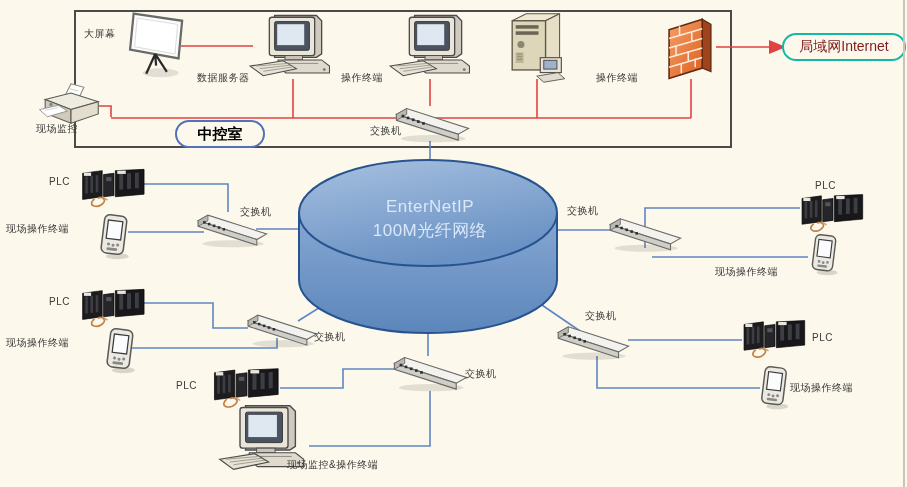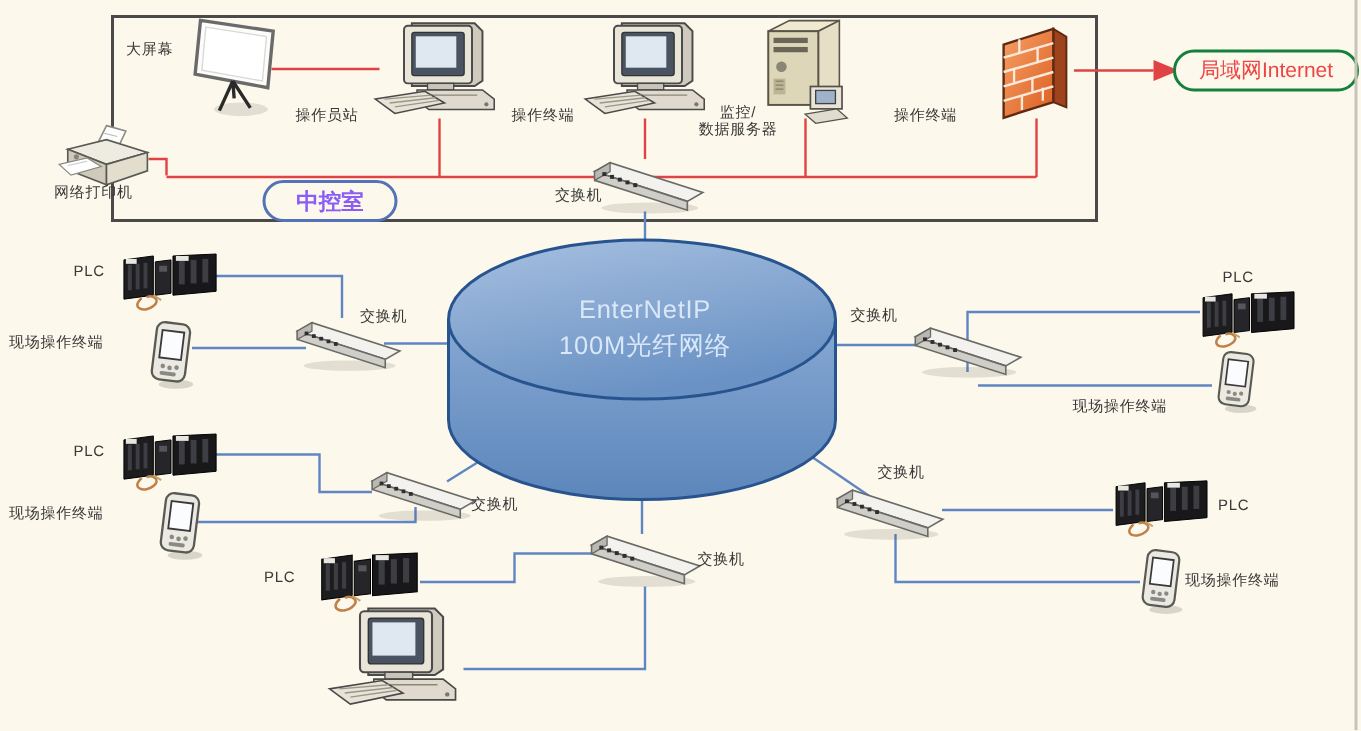"局域网Internet" #internet-pill { border: 2px solid #15803d -> 2px solid #14b8a6; color: #ef4444 -> #7f1d1d }
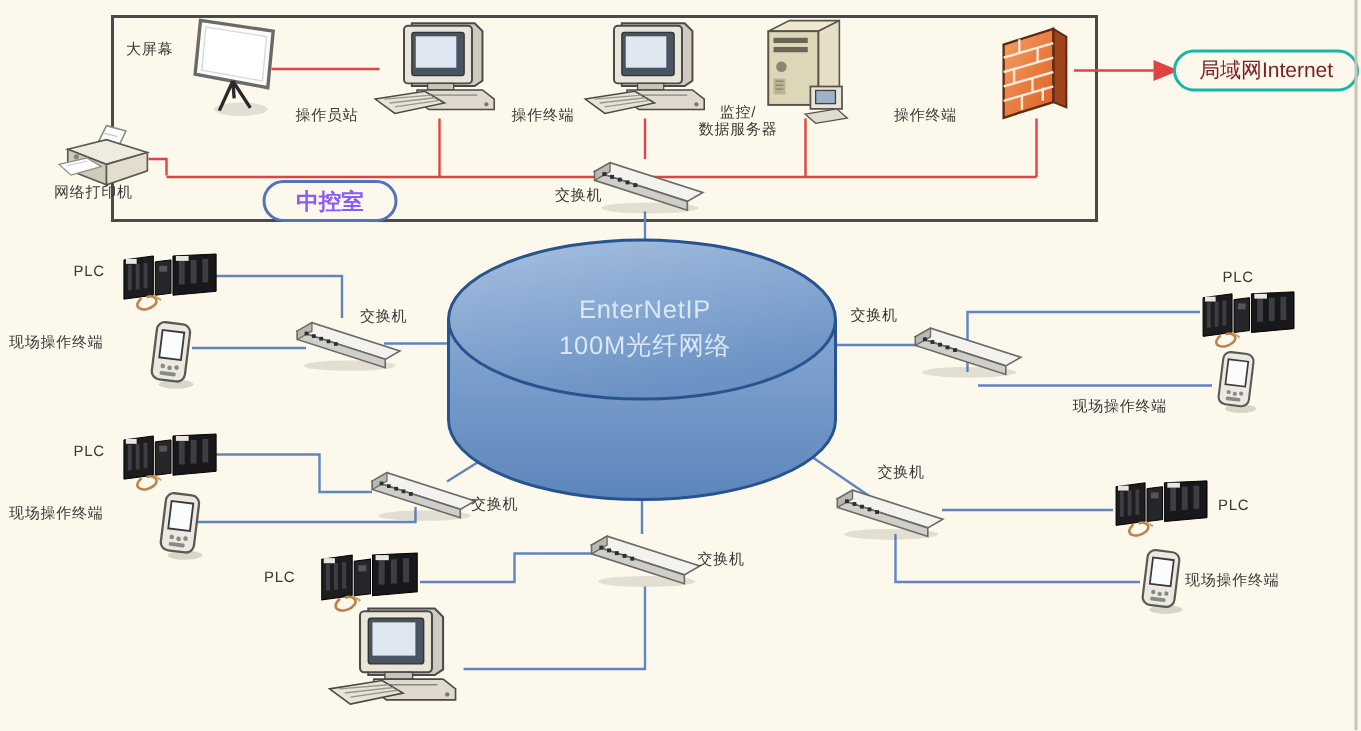"操作员站" span.lbl { text: 操作员站 -> 数据服务器 }
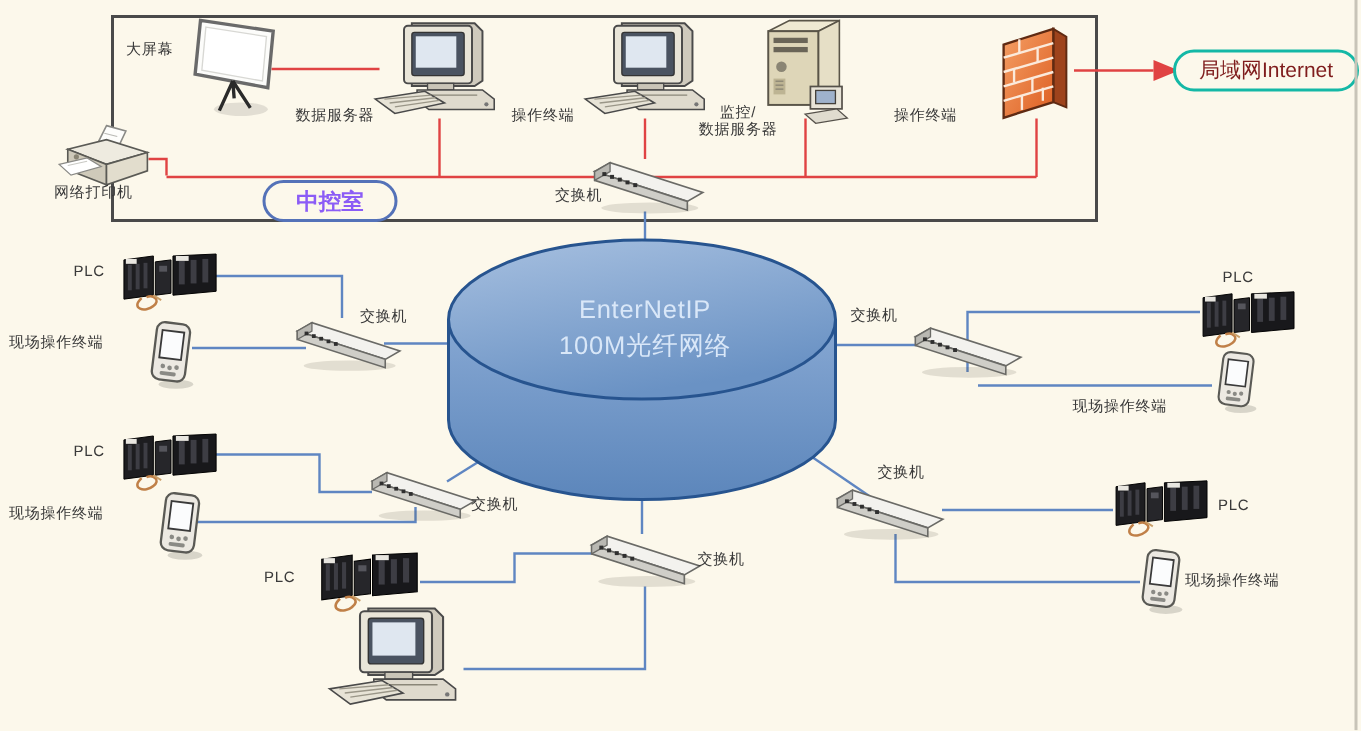"监控/" div.lbl { html: <div> <div>监控/</div> <div>数据服务器</div> </div> -> none }
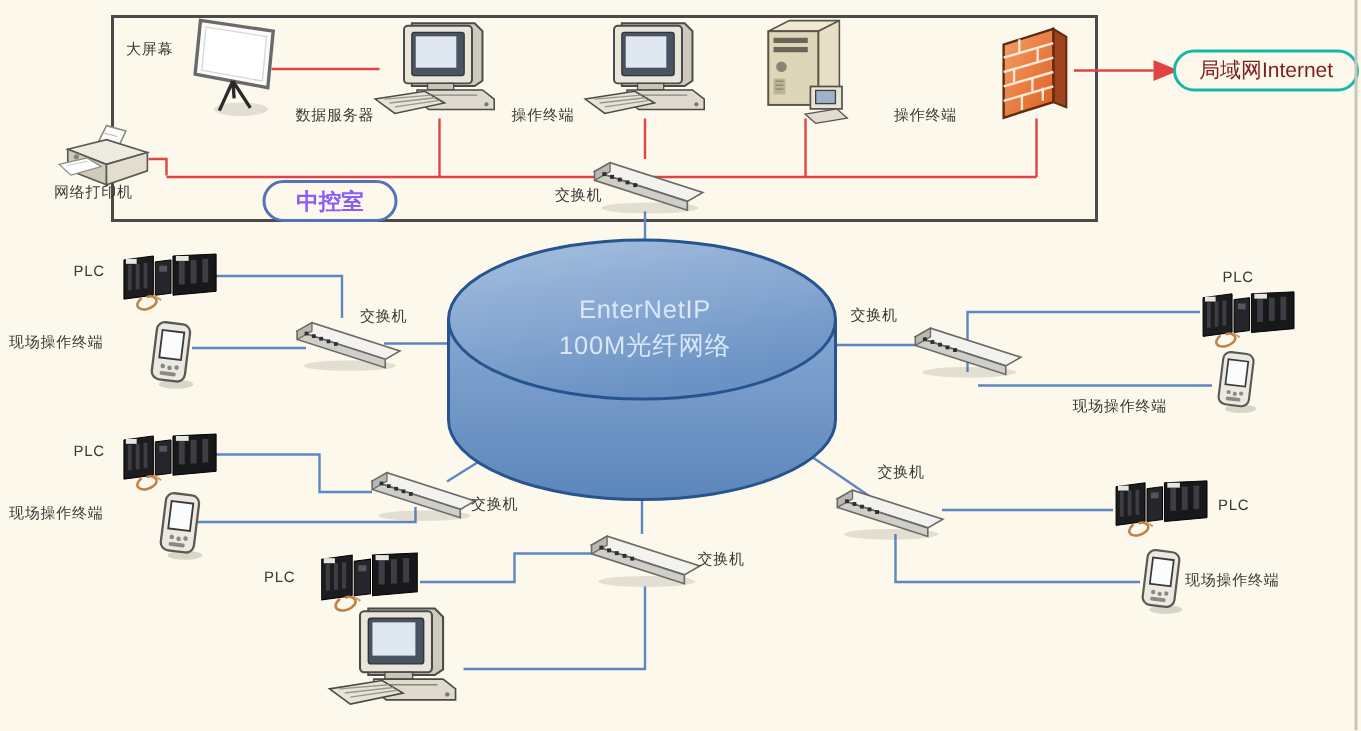"网络打印机" span.lbl { text: 网络打印机 -> 现场监控 }
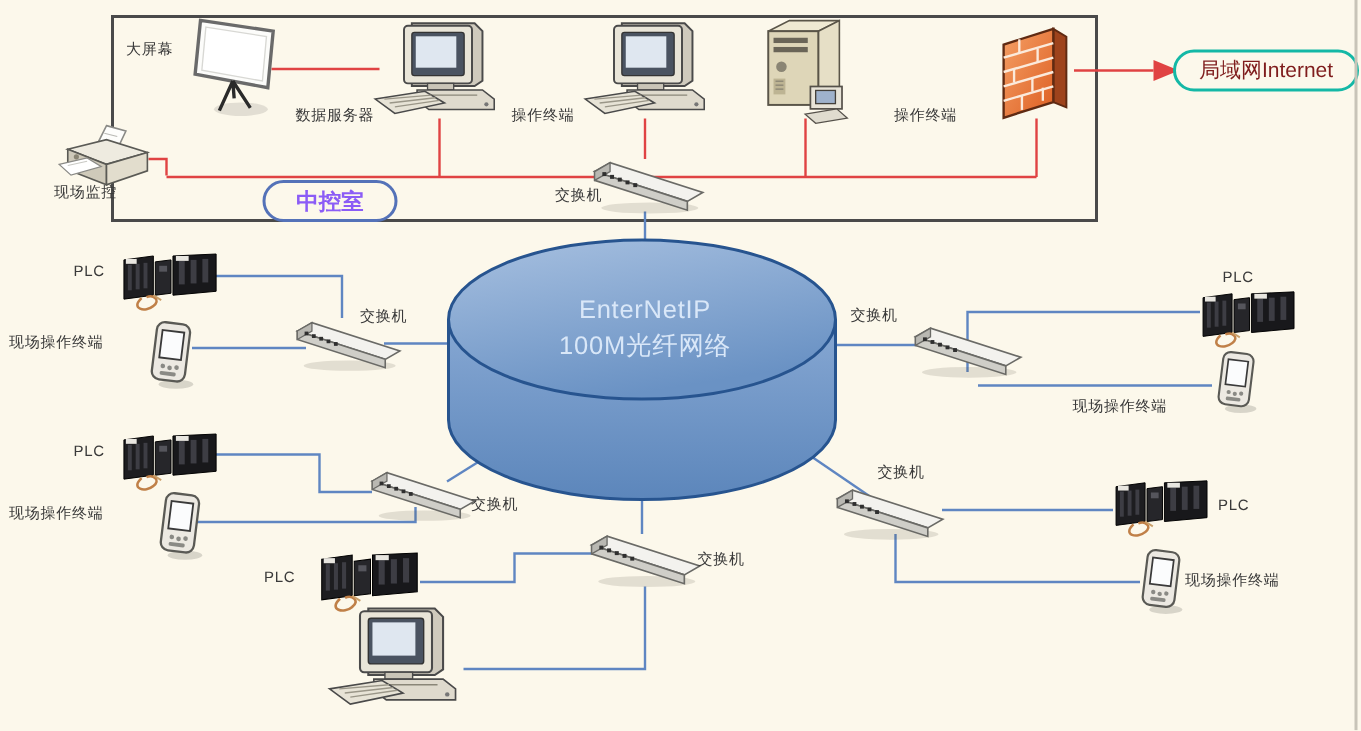"中控室" #control-room-pill { color: #8b5cf6 -> #000000 }
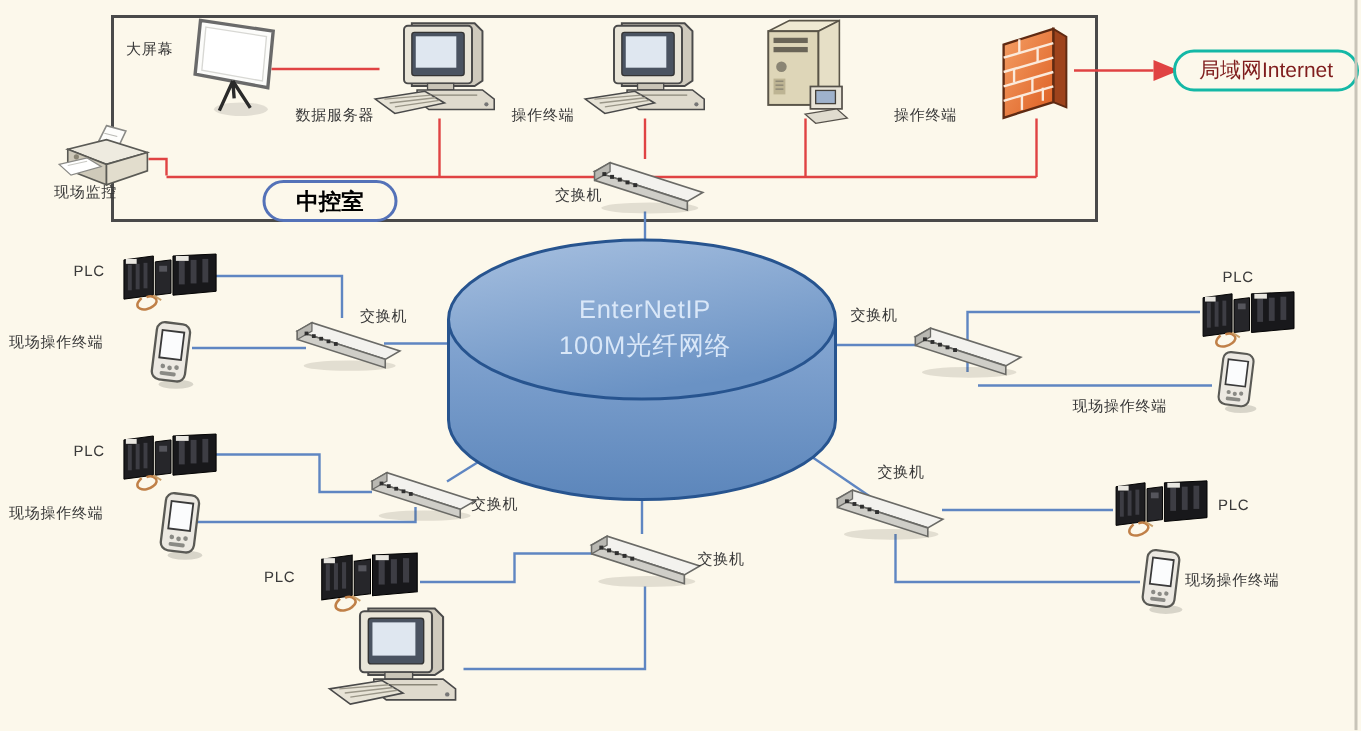"现场监控&操作终端" span.lbl { html: none -> <span>现场监控&amp;操作终端</span> }
